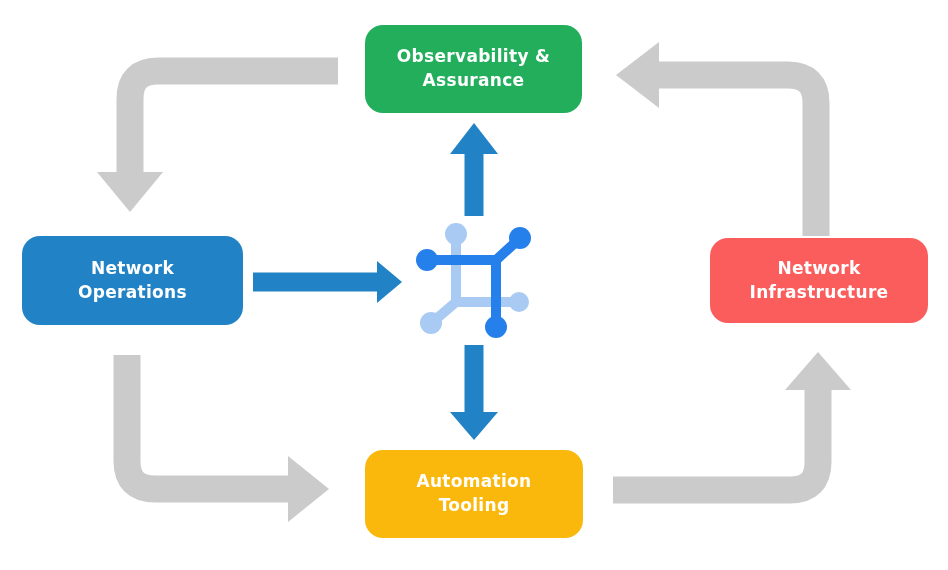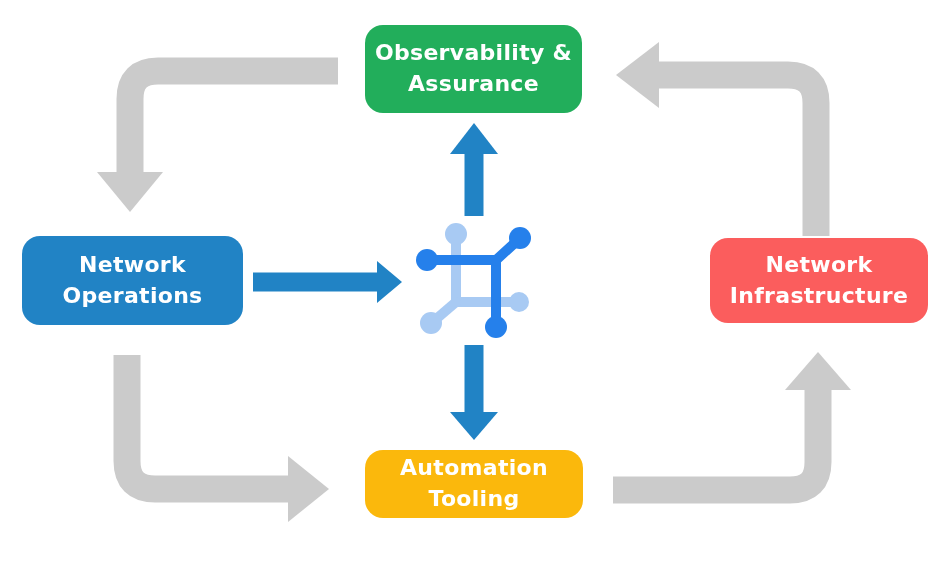"Observability &" .node-label { font-size: 22px -> 17px }
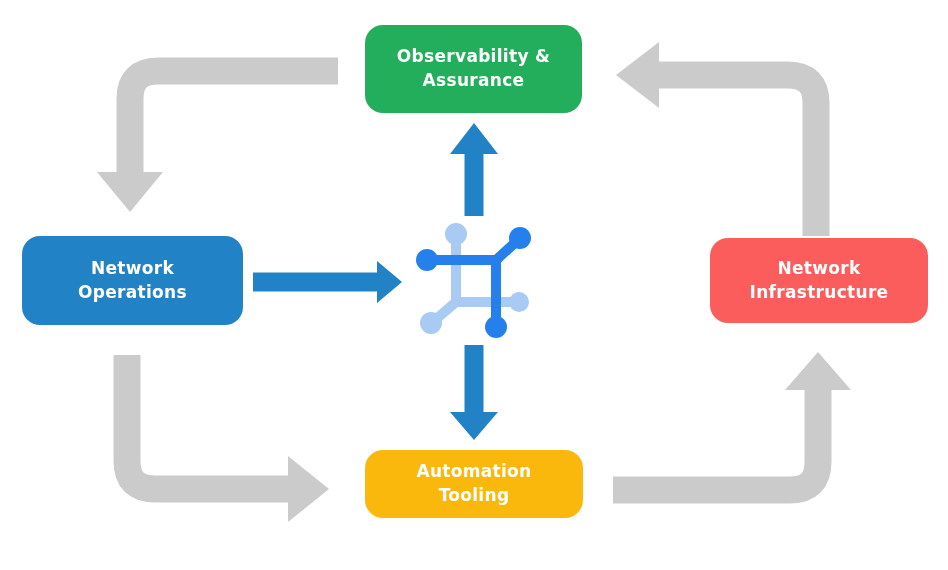"Automation" .node-automation { height: 68px -> 88px }
